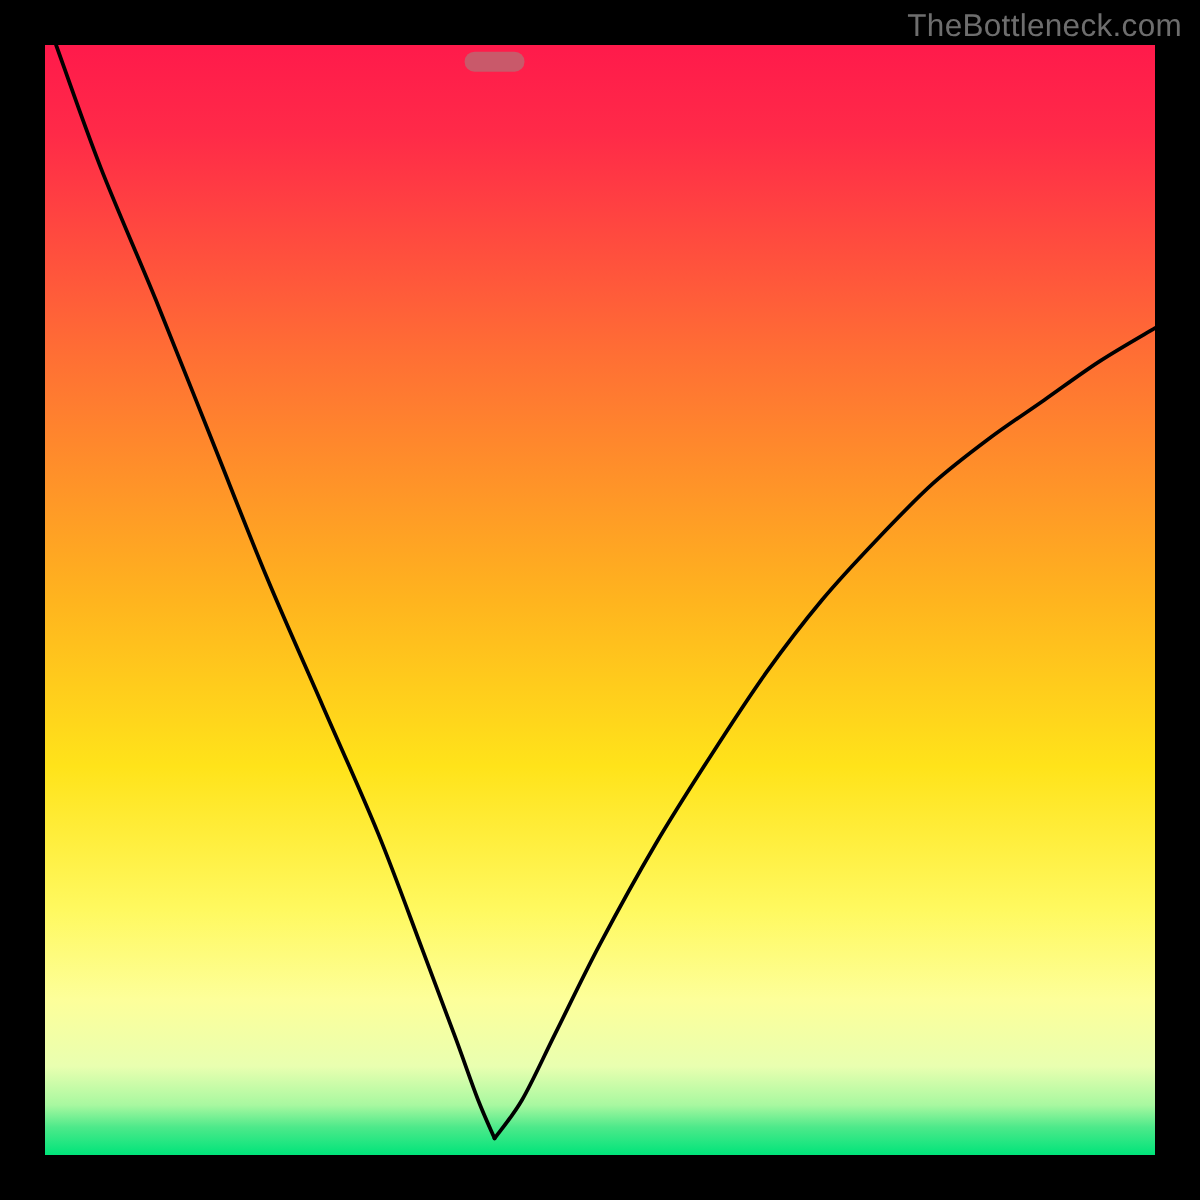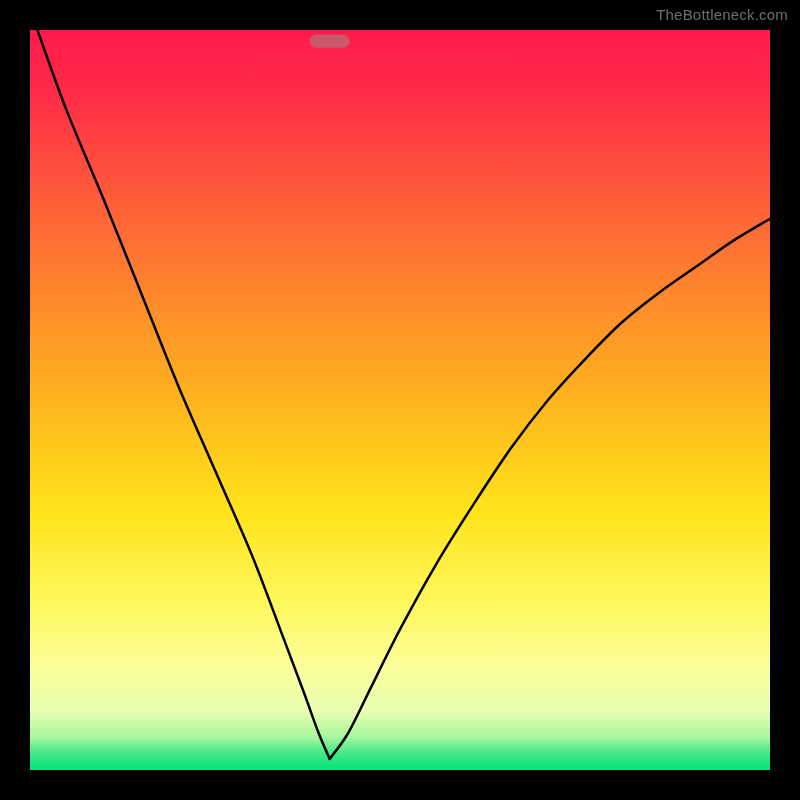"TheBottleneck.com" .watermark { font-size: 15px -> 21px }
